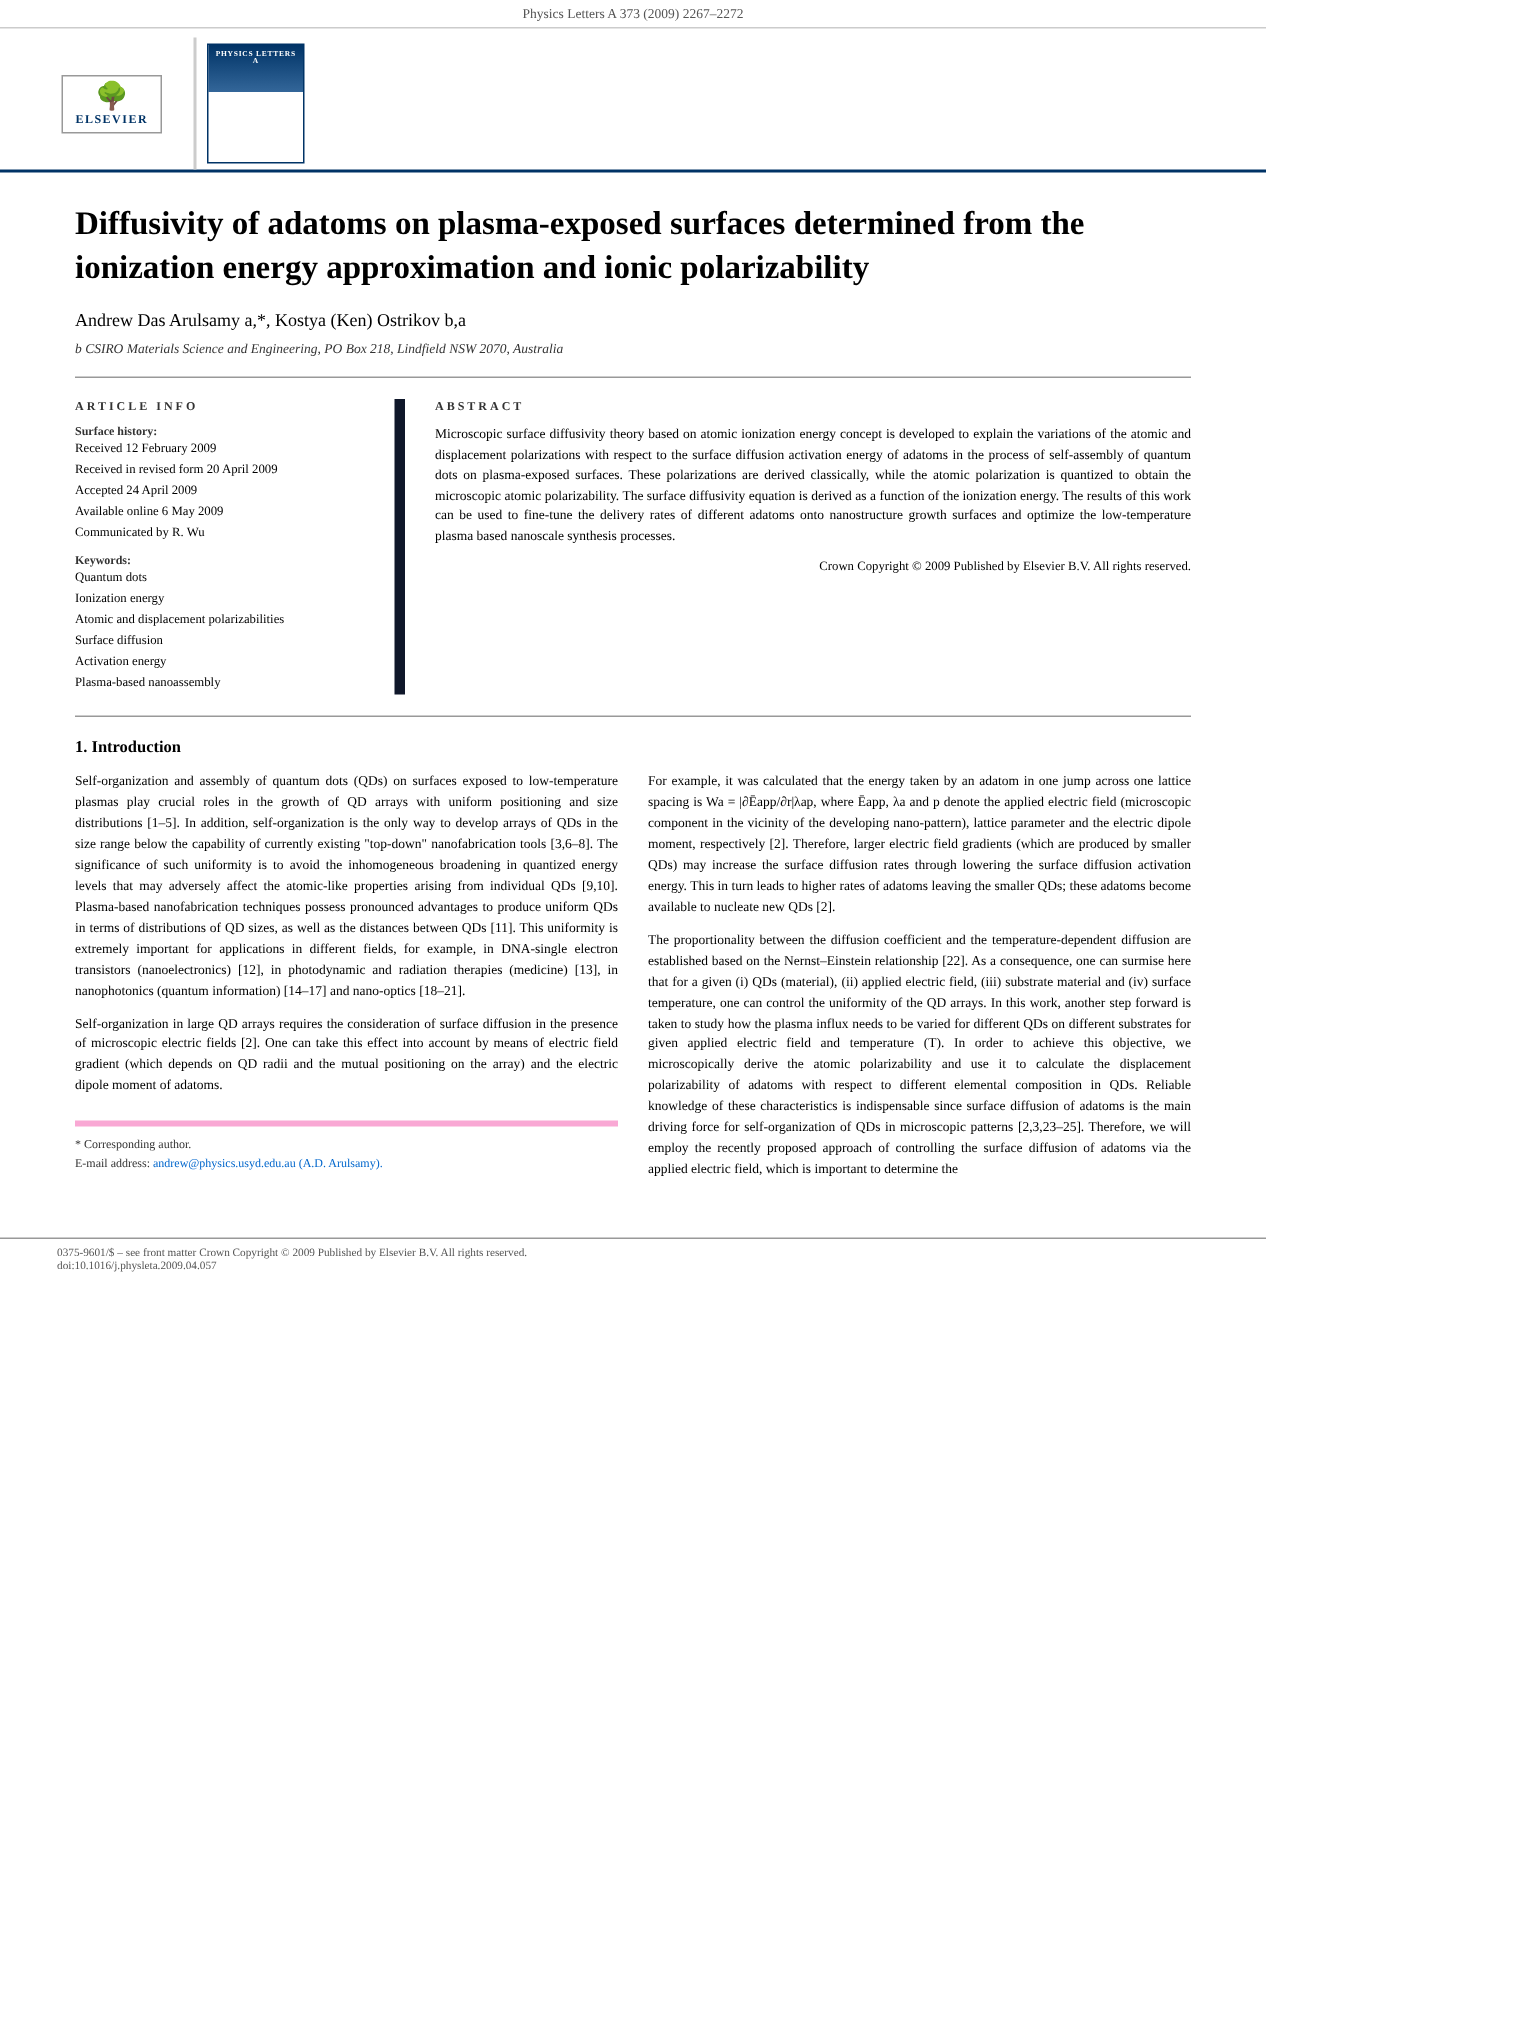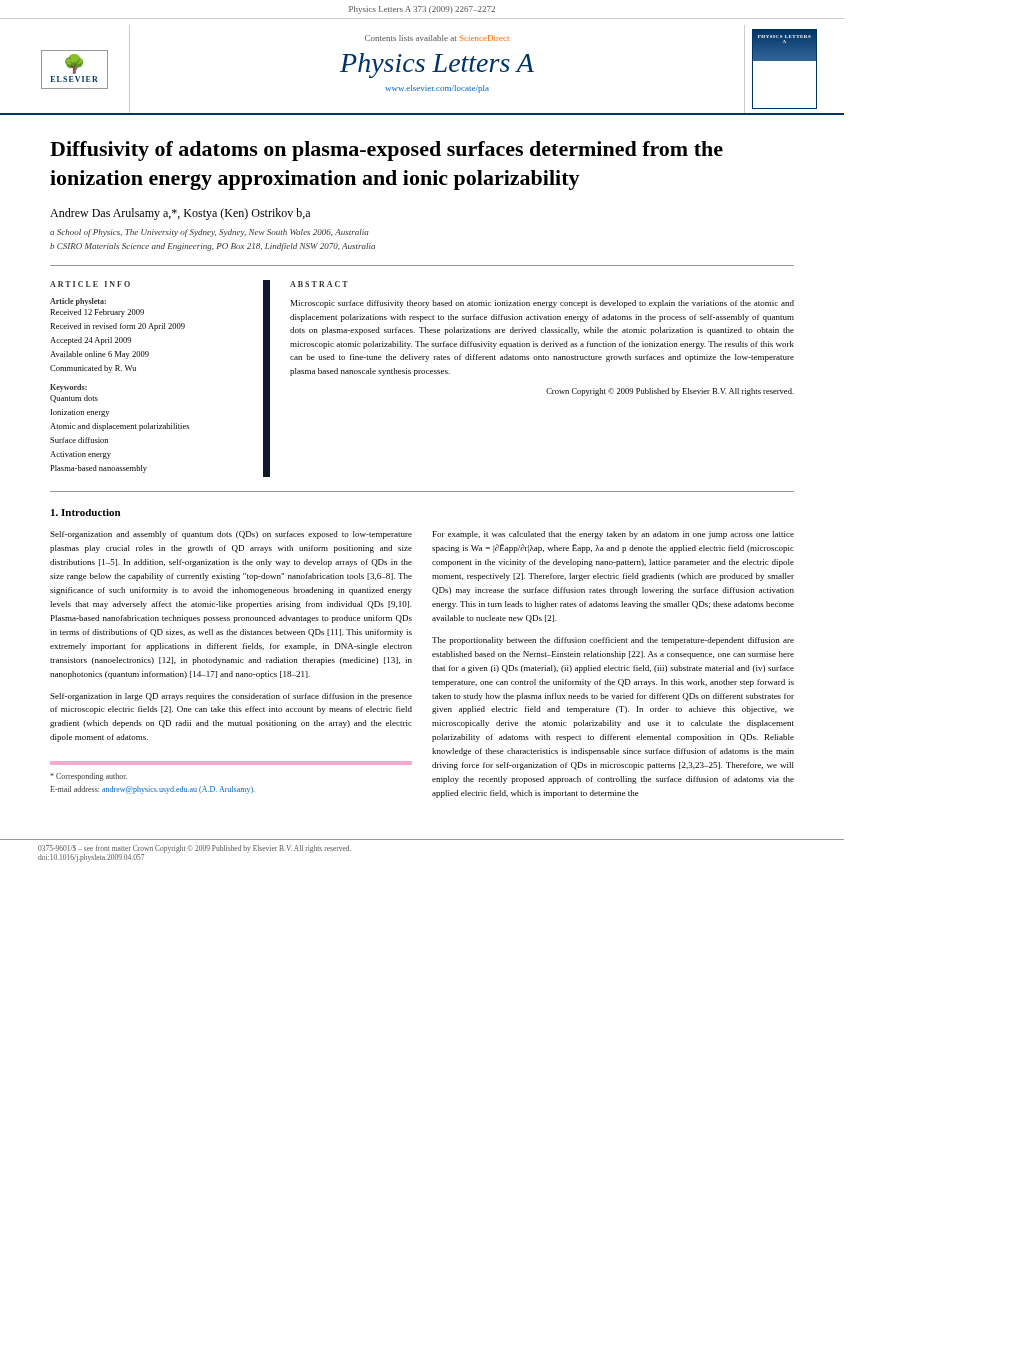"Contents lists available at" div.journal-center { html: <div> <div> <span>Contents lists available at </span><span>ScienceDirect</span> </div> <div>Physics Letters A</div> <div>www.elsevier.com/locate/pla</div> </div> -> none }
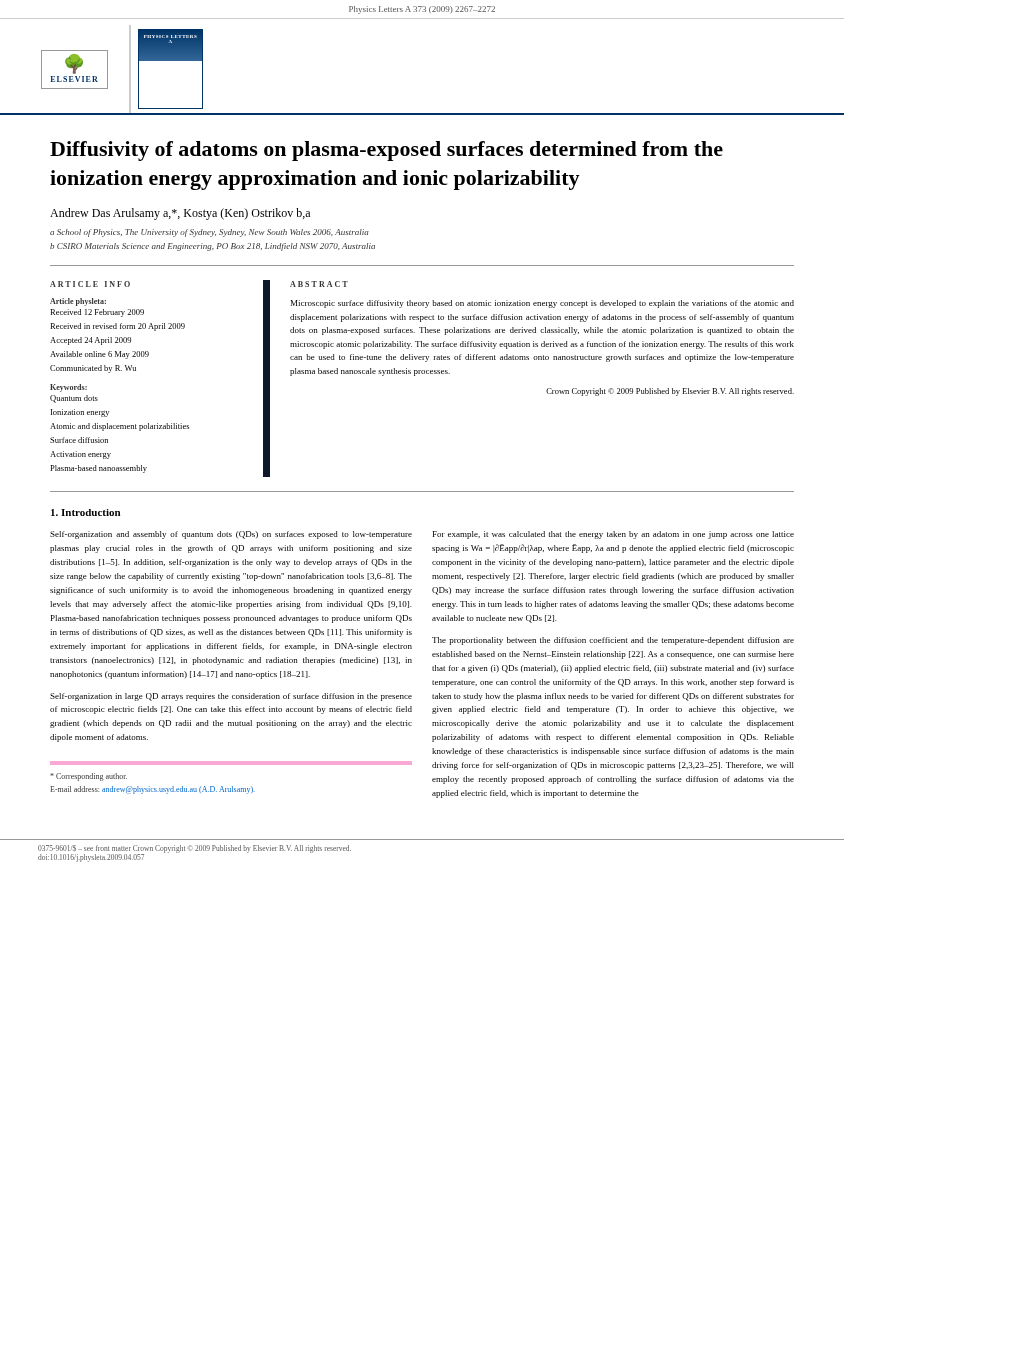"a School of Physics, The" div.affiliations { html: <div>a School of Physics, The University of Sydney, Sydney, New South Wales 2006, Australia</div> -> none }
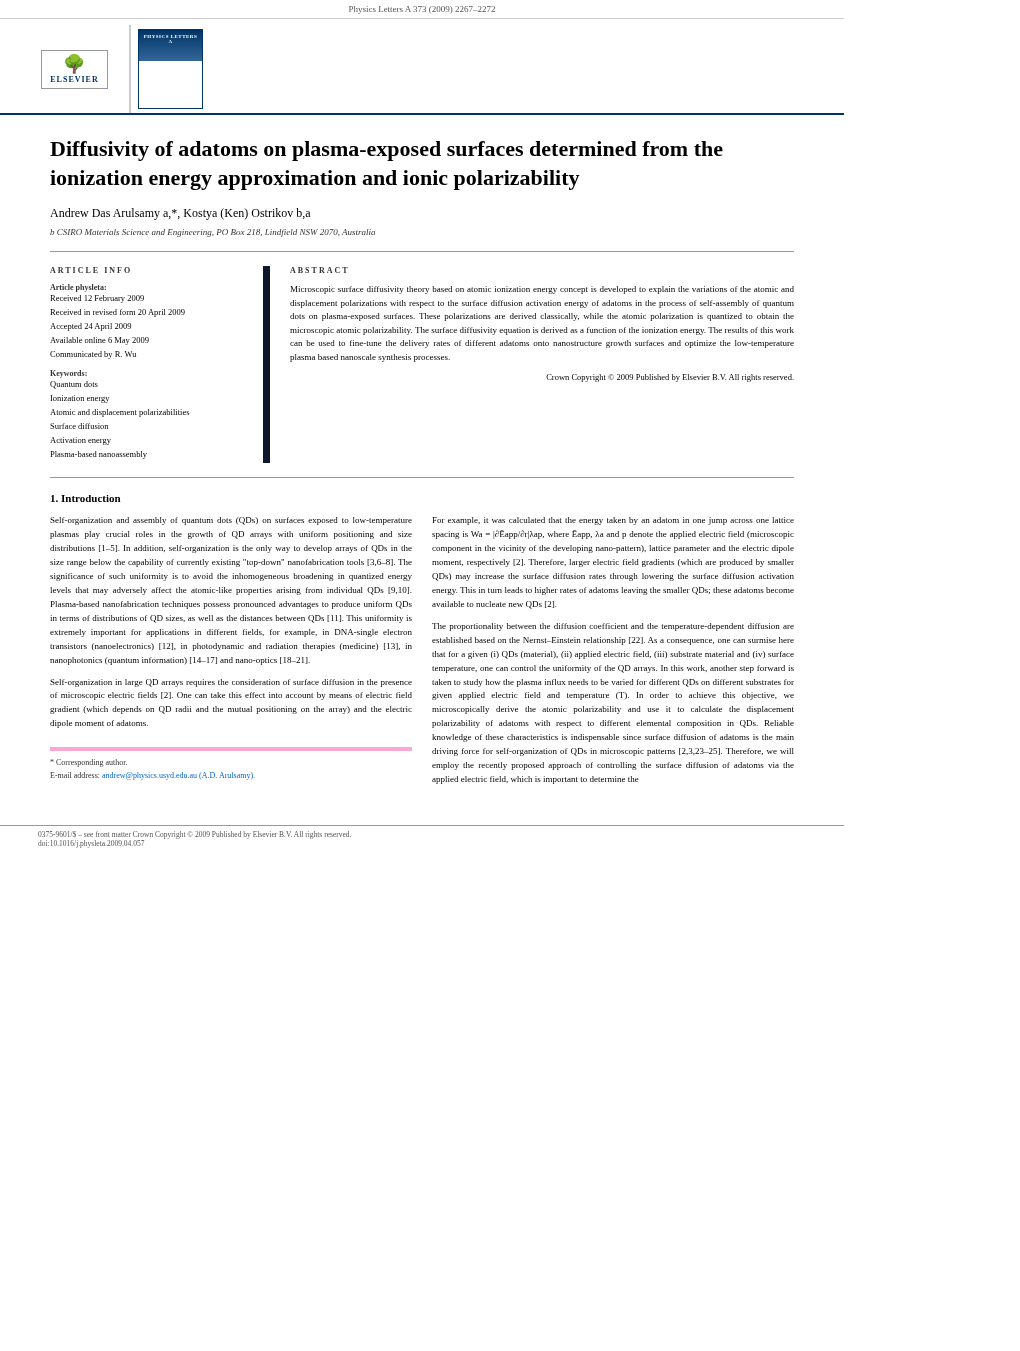"Article physleta:" div.info-label { text: Article physleta -> Surface history }
